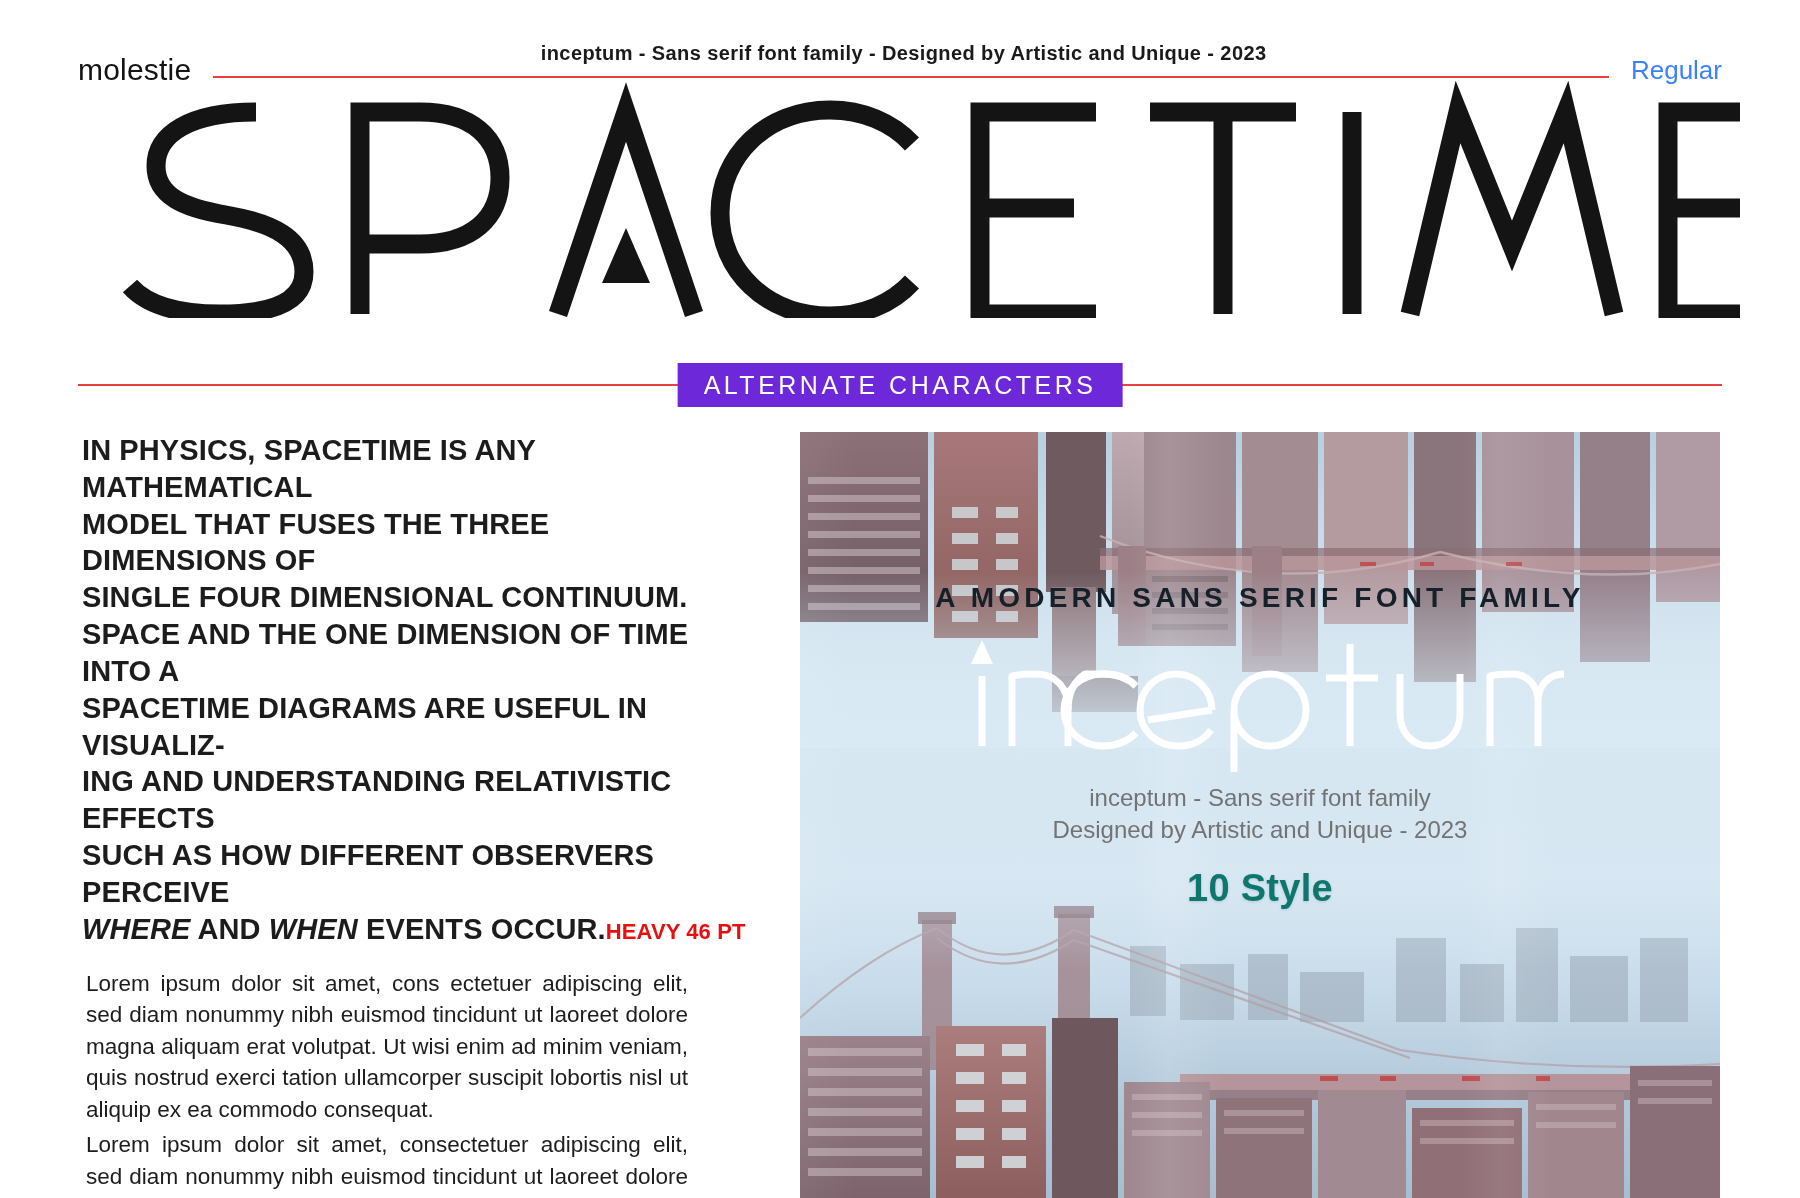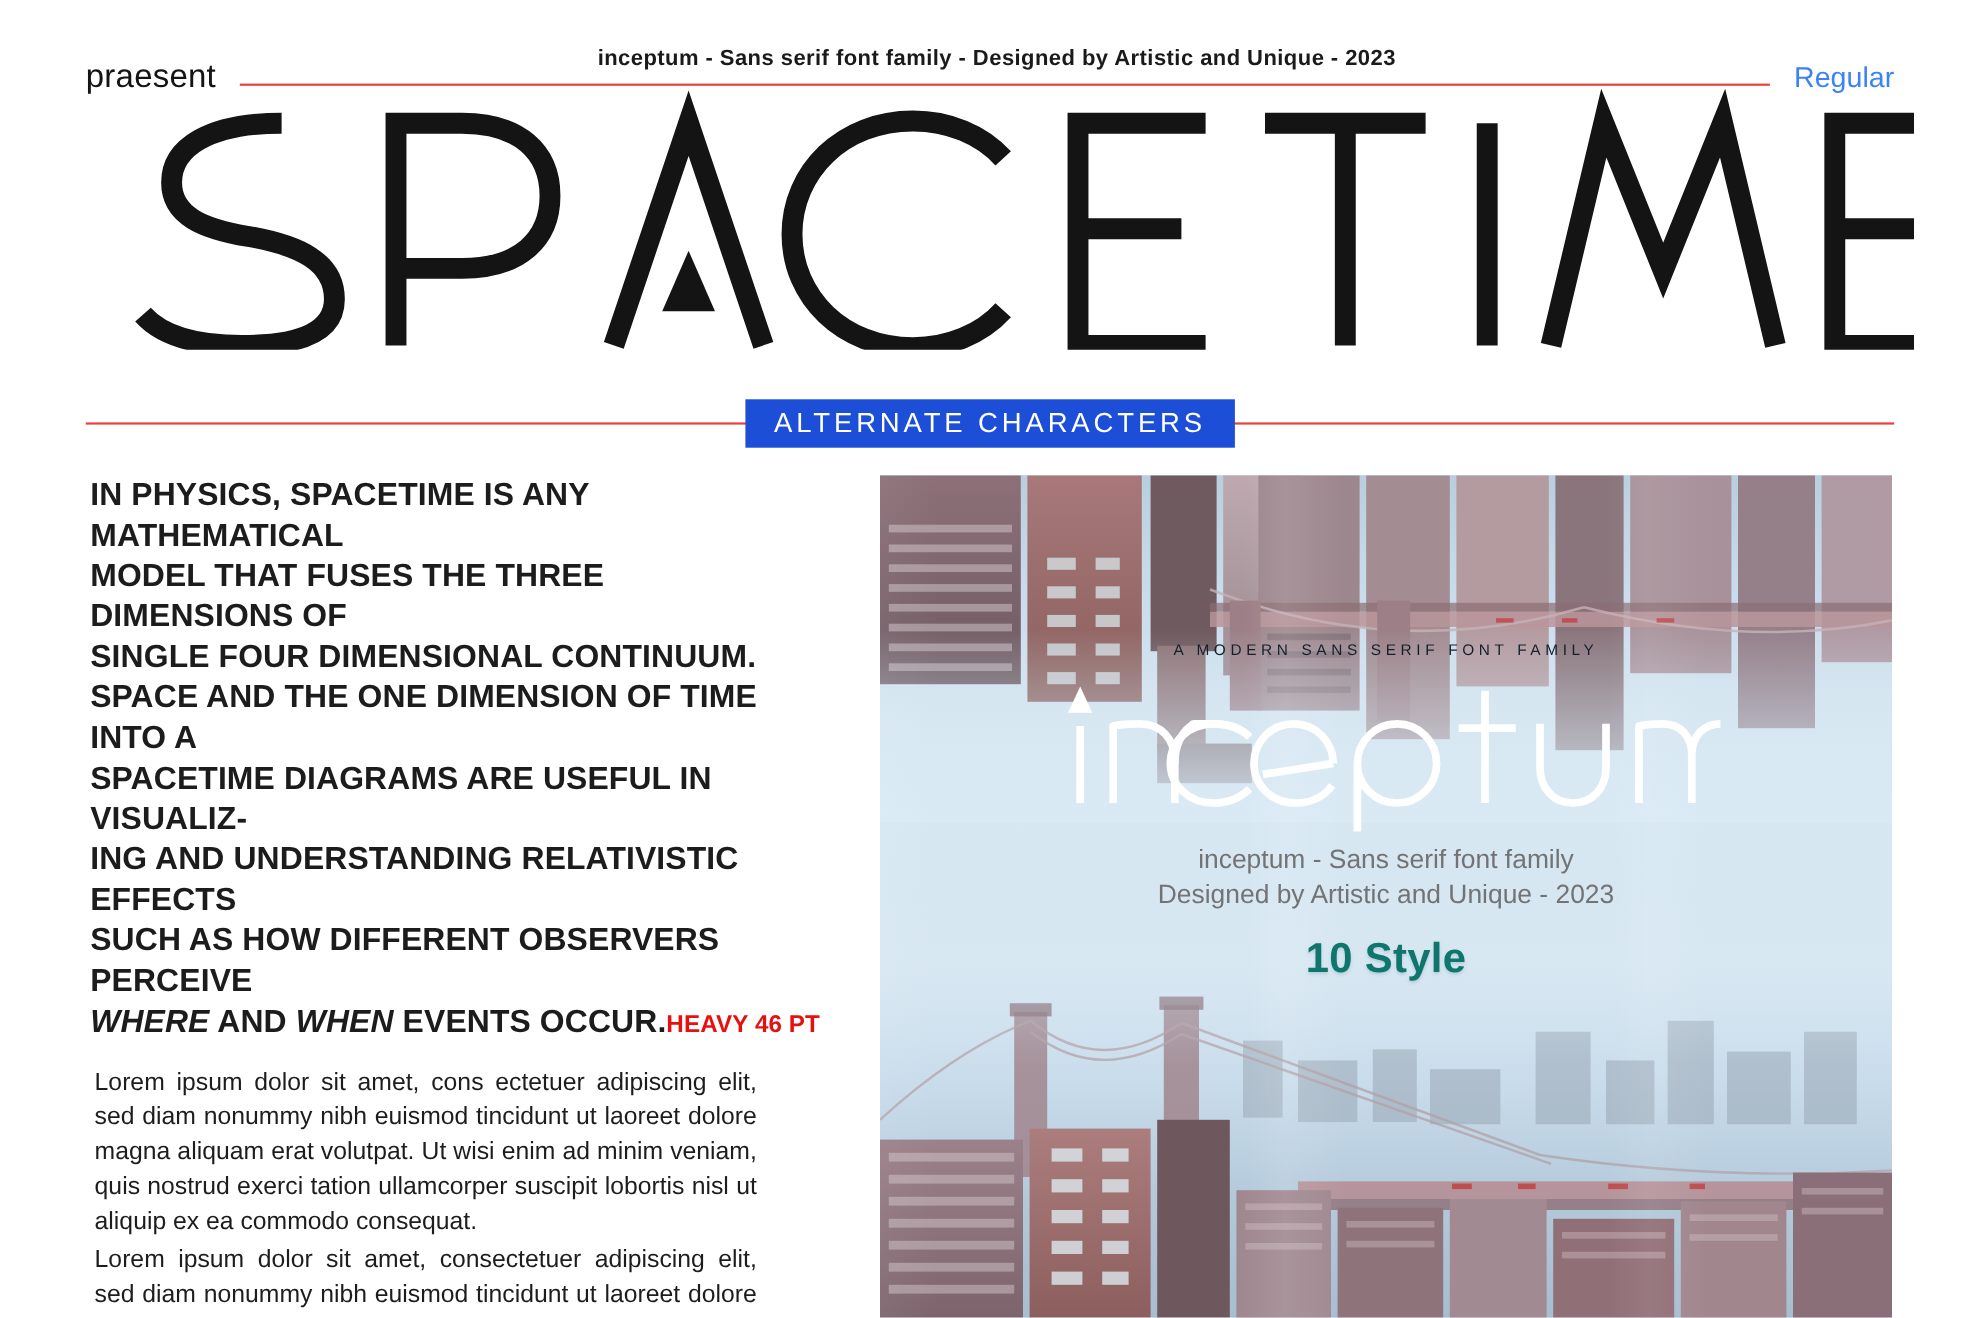"praesent" div.brand-left { text: praesent -> molestie }
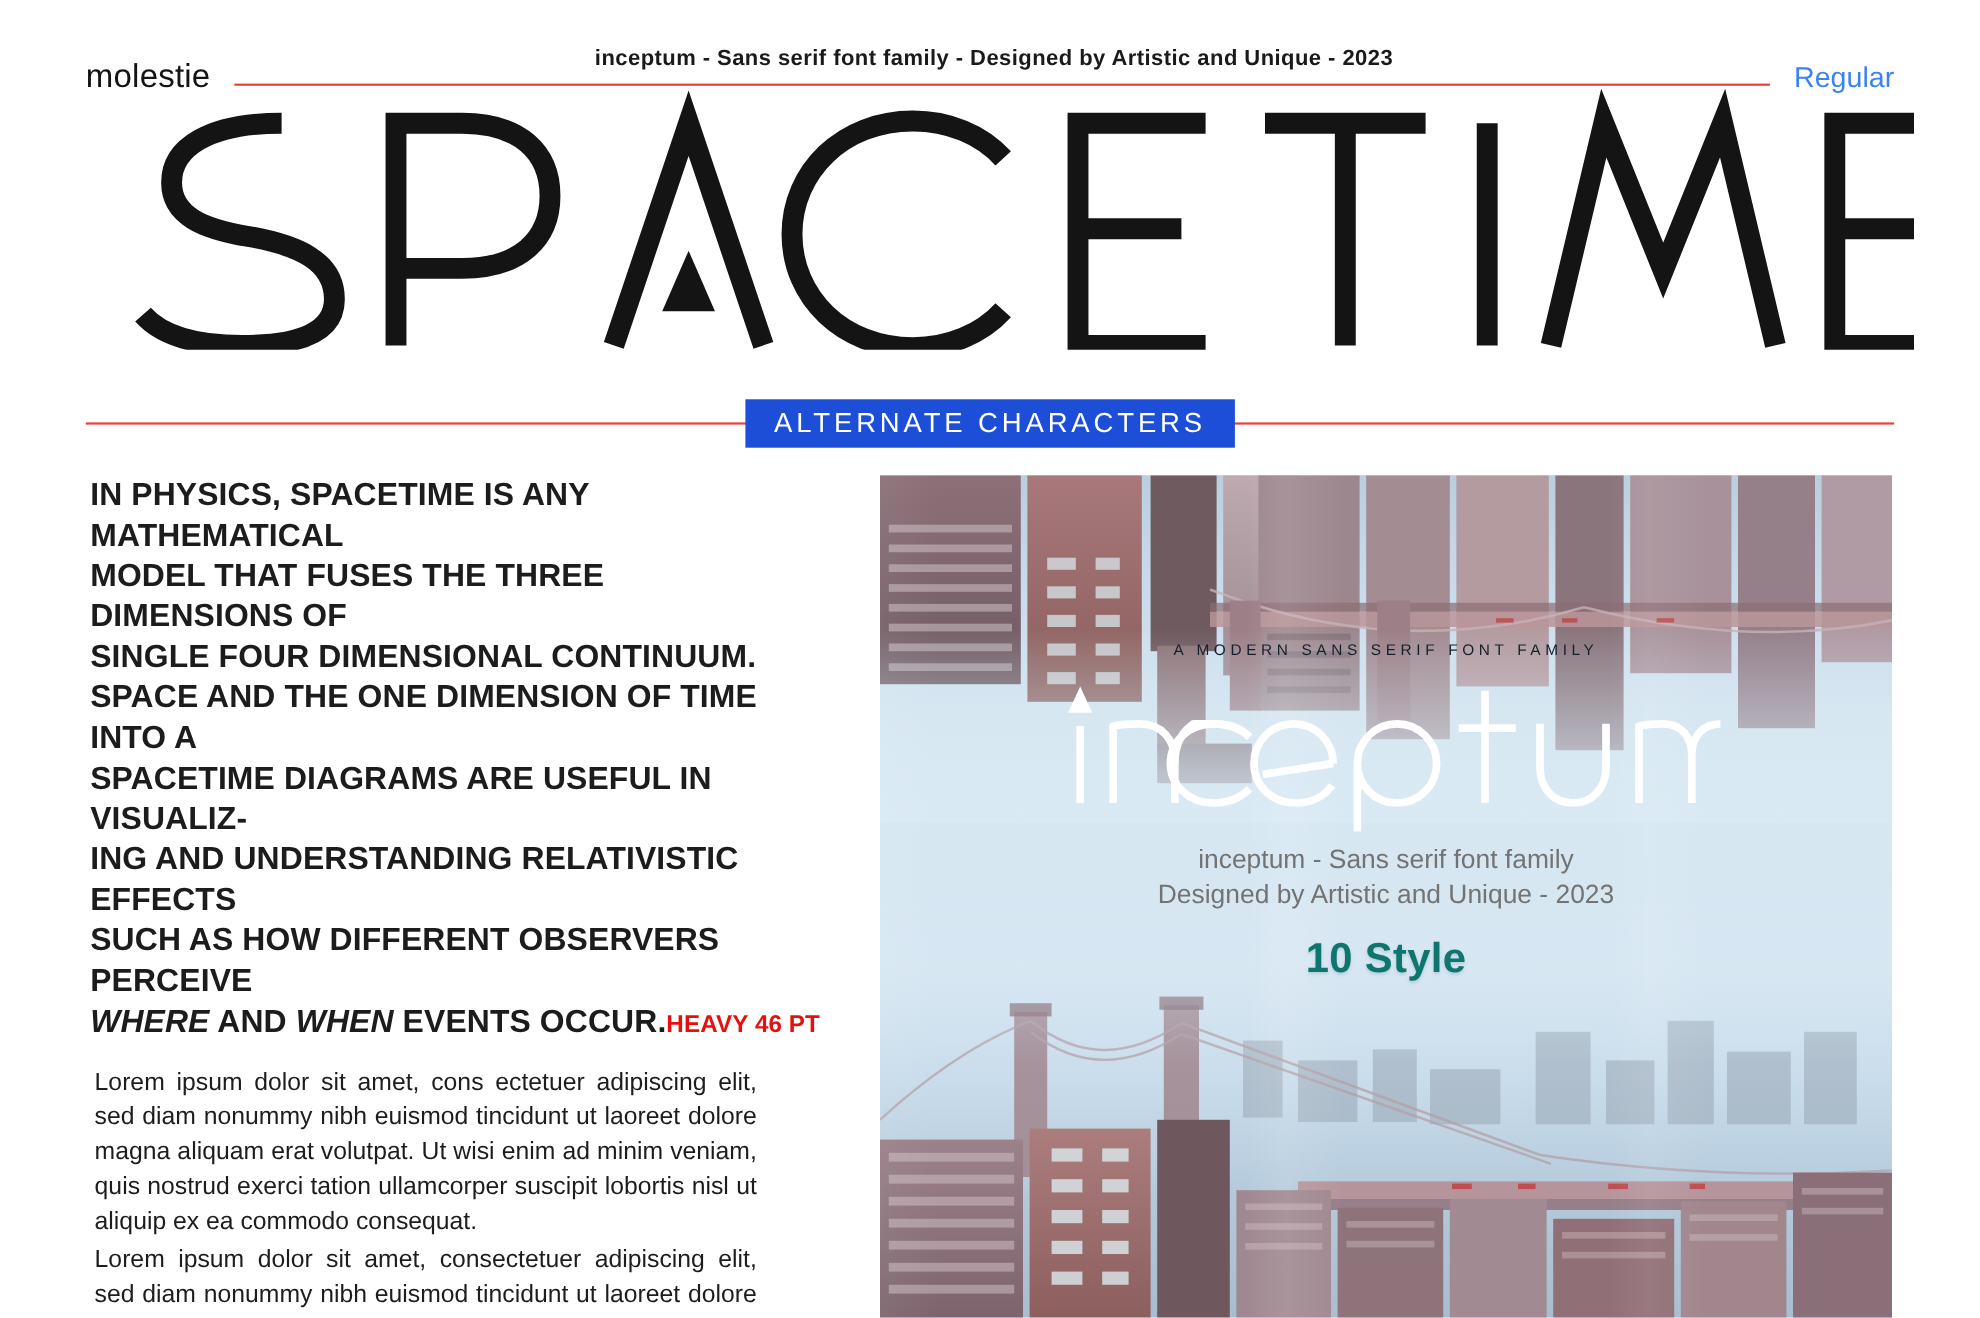"ALTERNATE CHARACTERS" .altbadge { background: #1d4ed8 -> #6d28d9 }
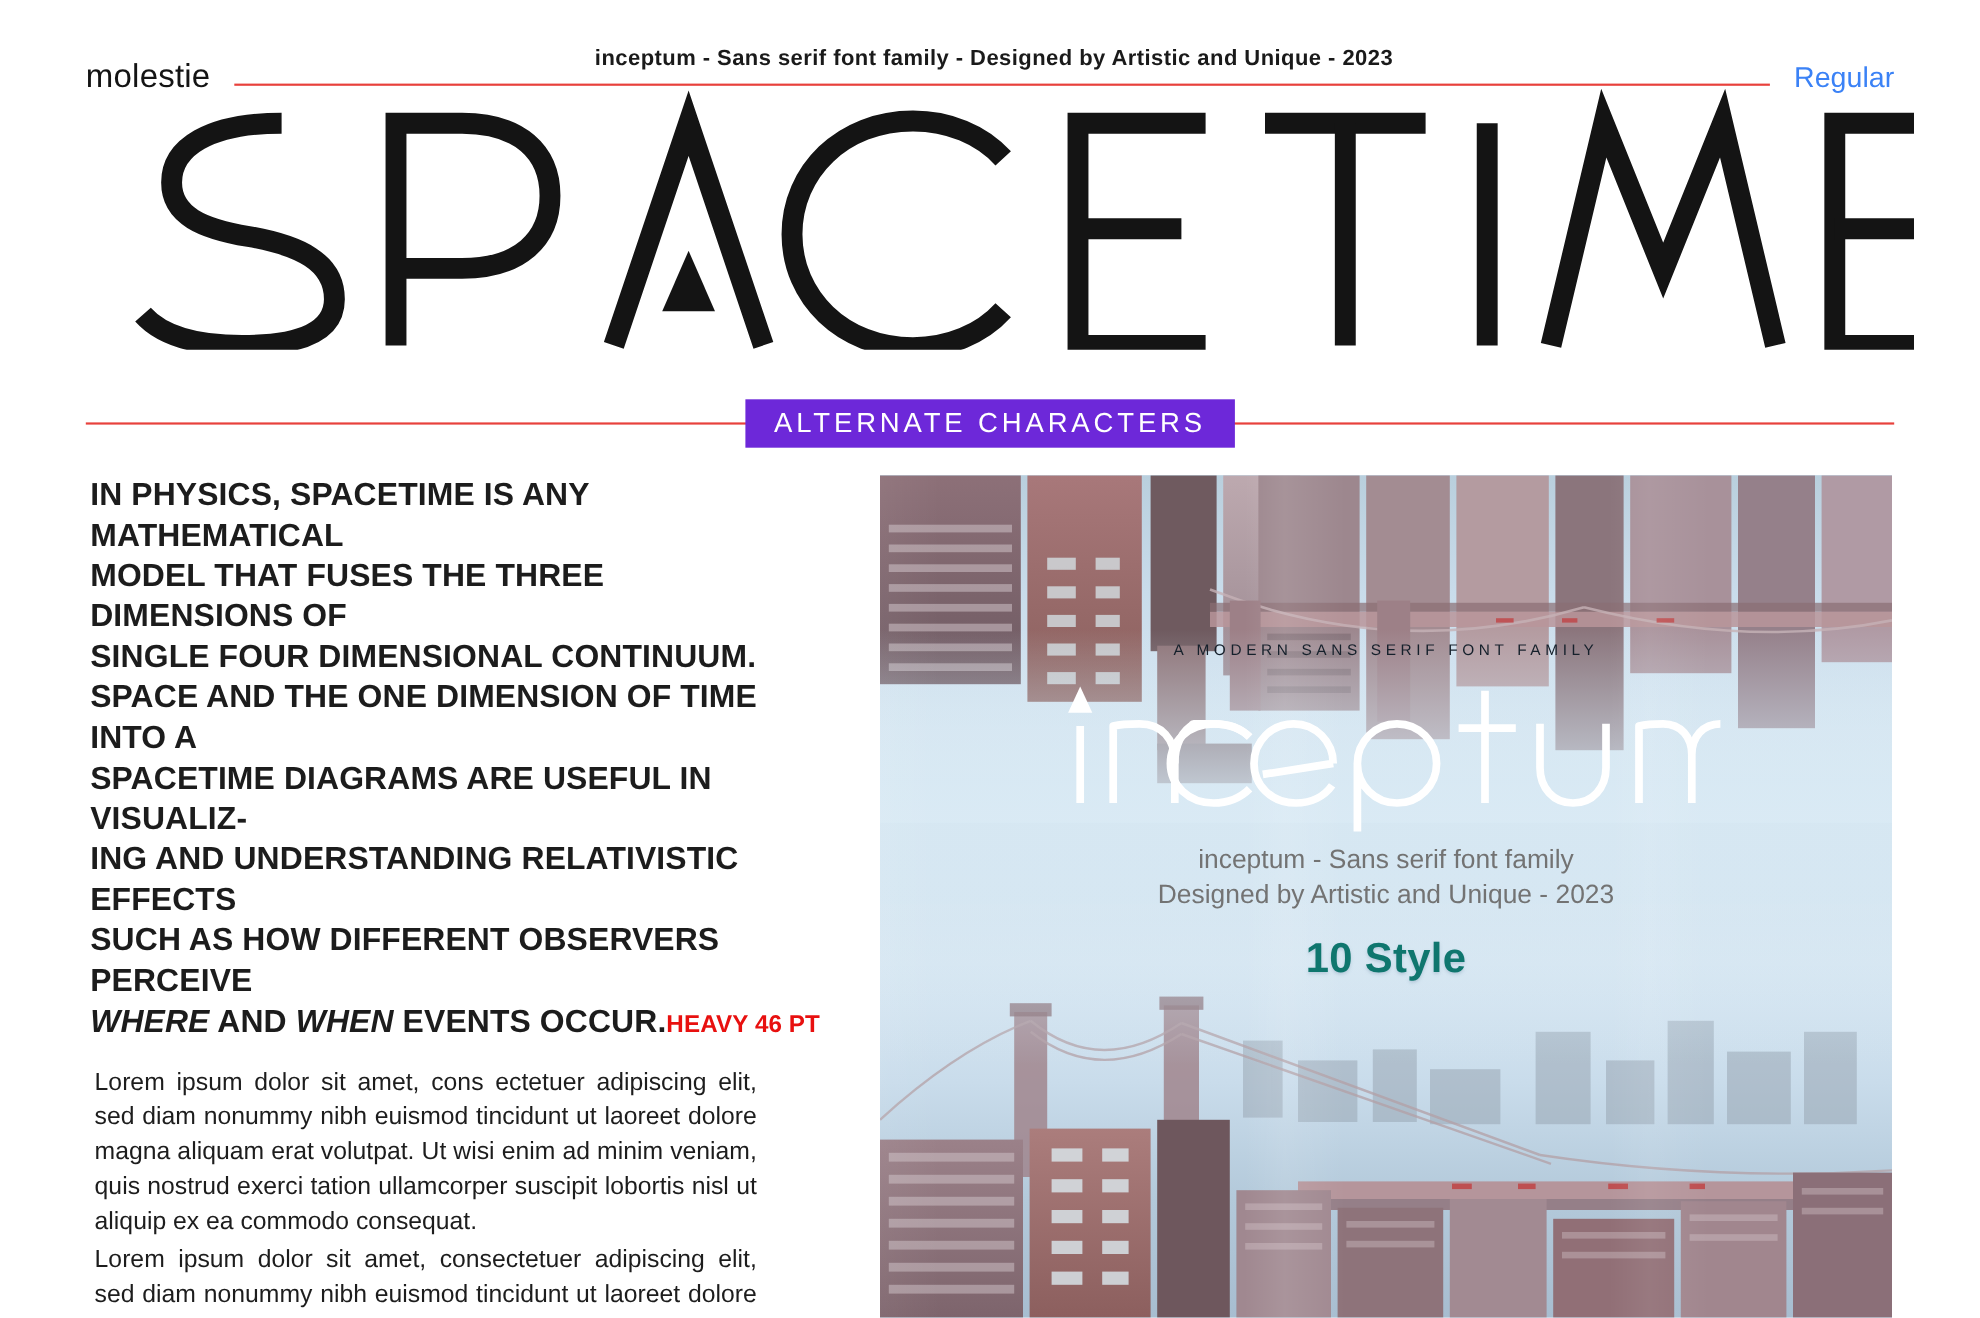"A MODERN SANS SERIF FONT" .tagline-small { font-size: 14px -> 28px; font-weight: 400 -> 700 }
